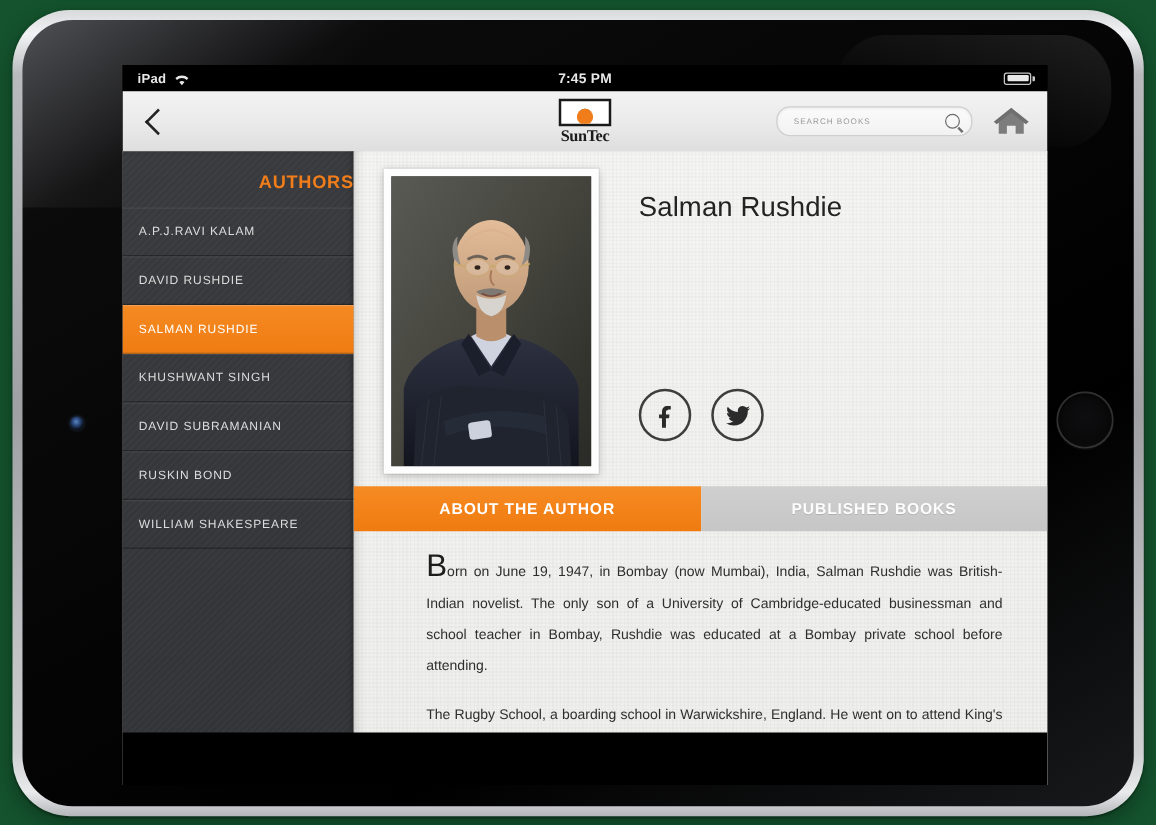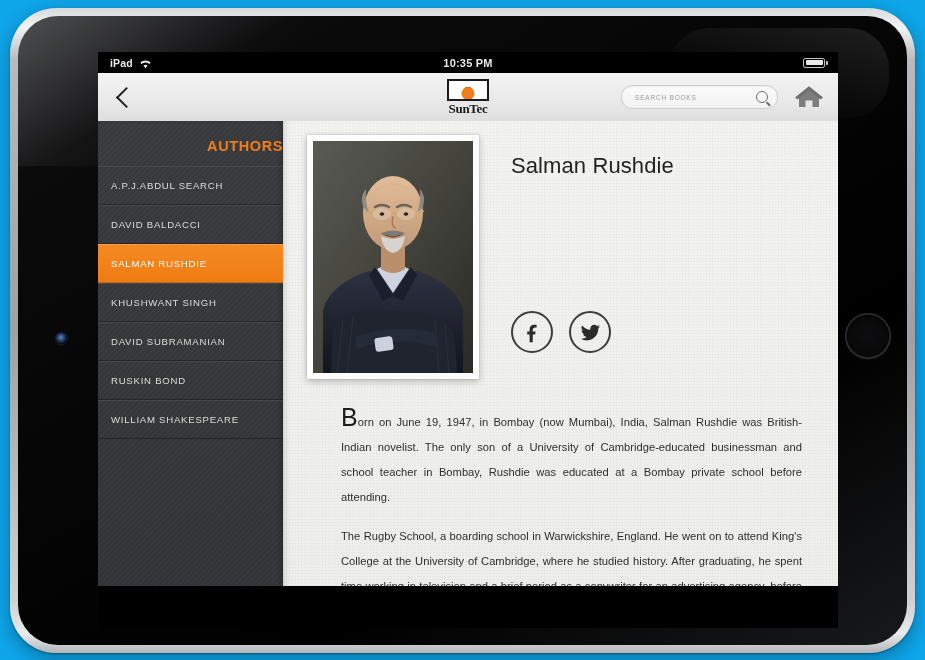"iPad" #stage { background: #0ea5e9 -> #14532d }
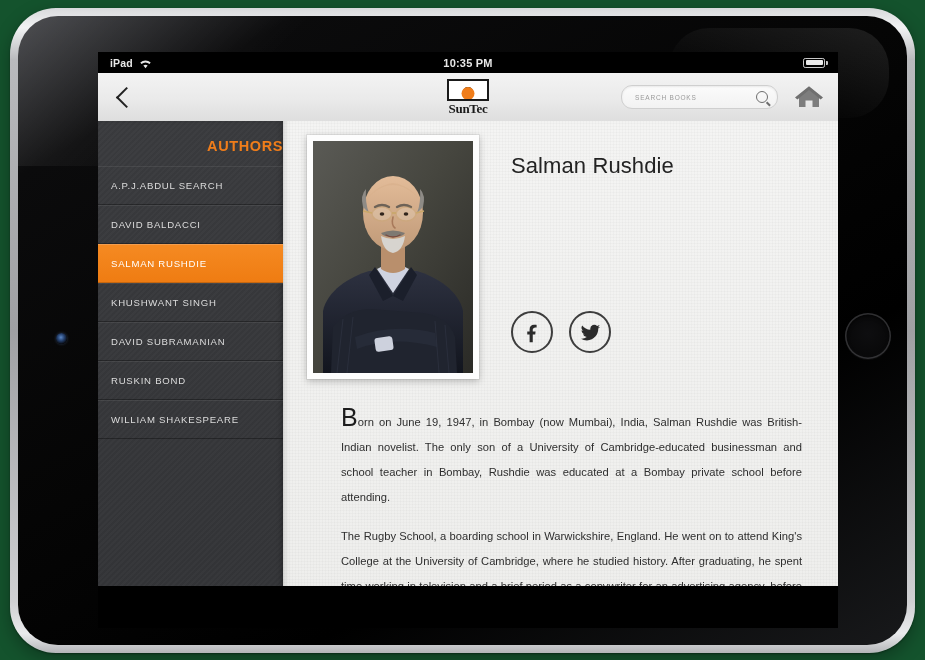"10:35 PM" div.sb-center { text: 10:35 -> 7:45 }
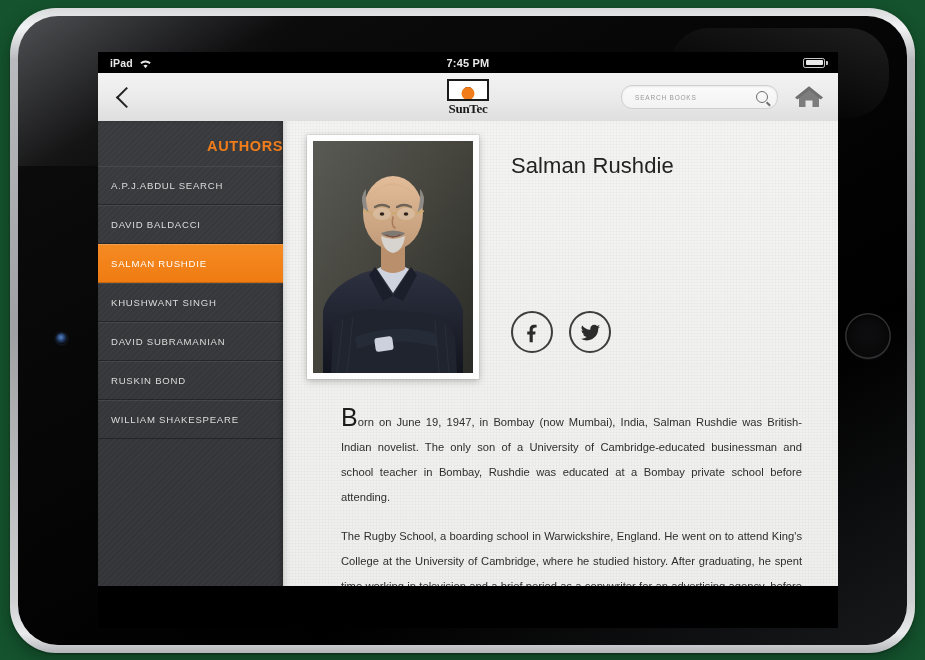"A.P.J.ABDUL SEARCH" div.auth-item { text: A.P.J.ABDUL SEARCH -> A.P.J.RAVI KALAM }
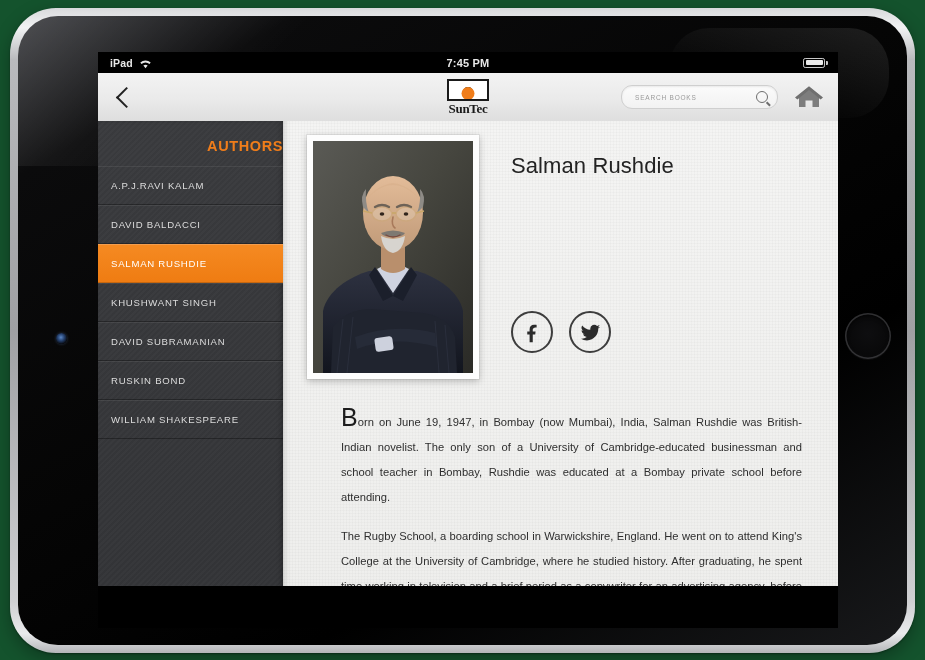"DAVID BALDACCI" div.auth-item { text: BALDACCI -> RUSHDIE }
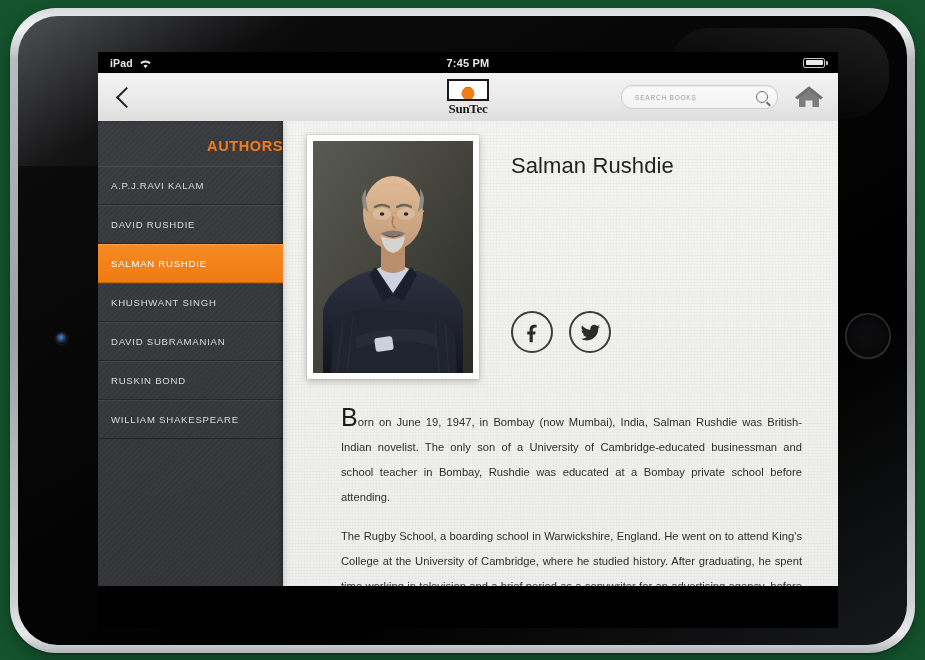"ABOUT THE AUTHOR" div.tabs { html: none -> <div> <div>ABOUT THE AUTHOR</div> <div>PUBLISHED BOOKS</div> </div> }
